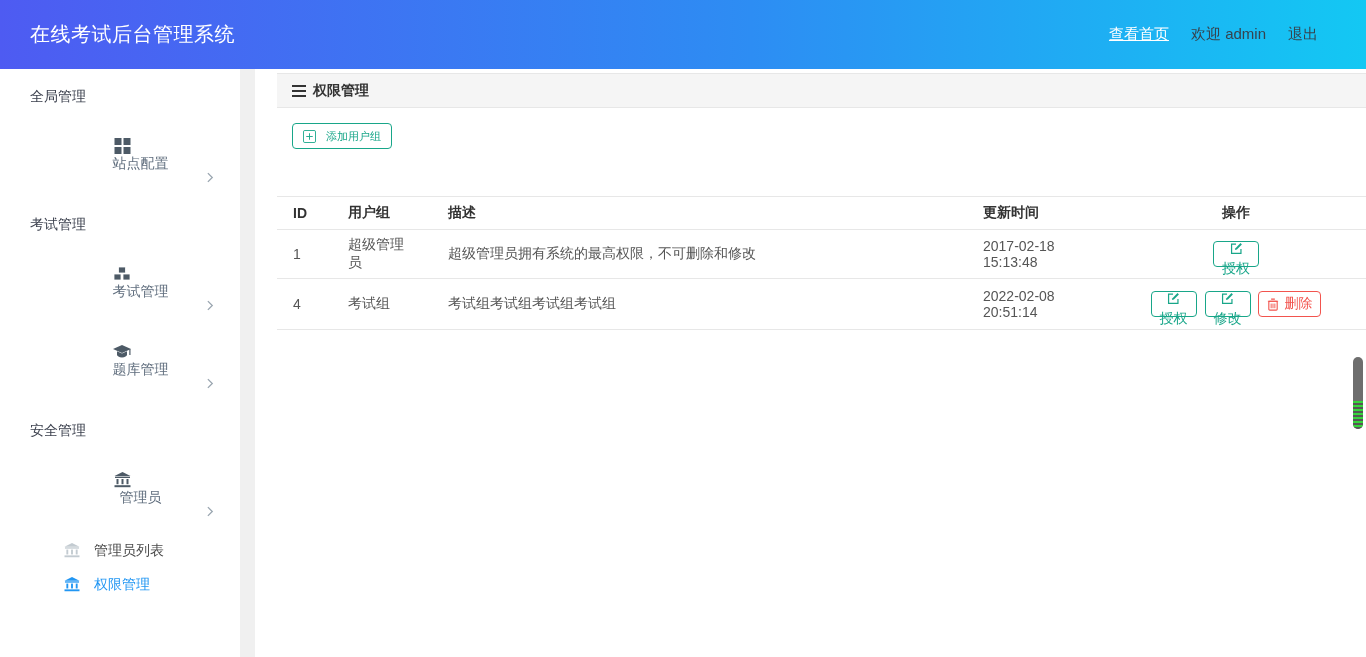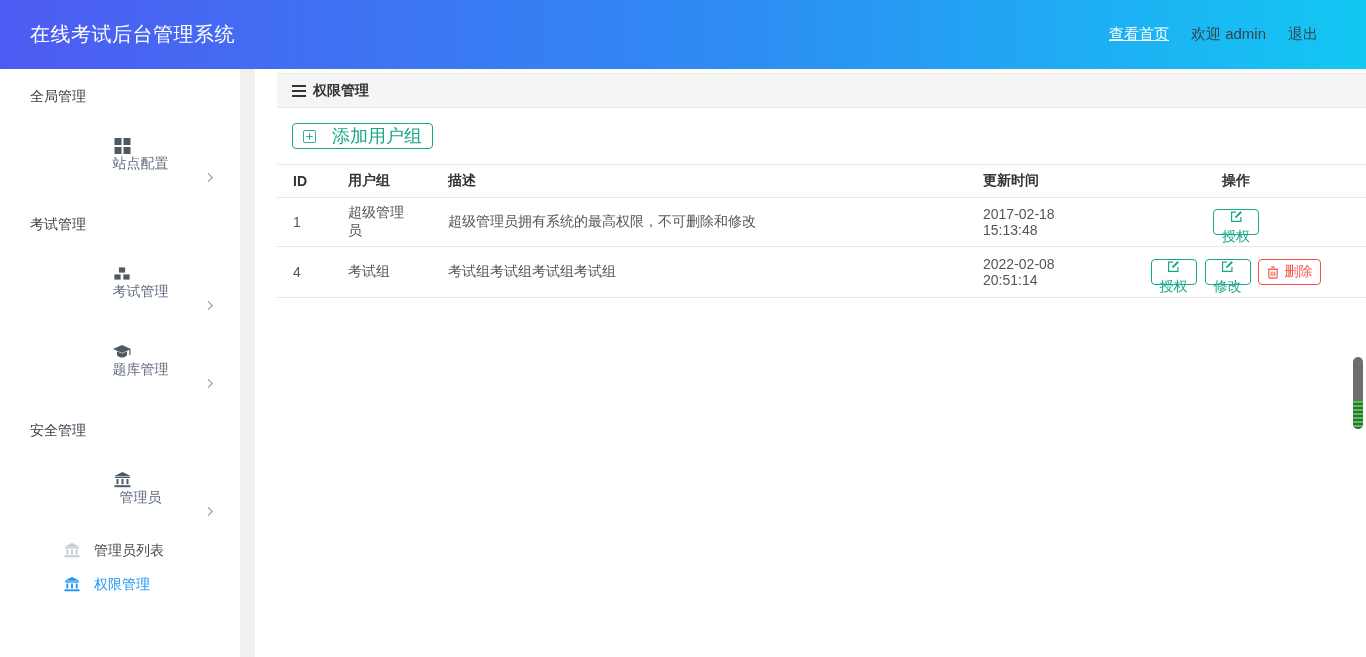"添加用户组" .btn-add { font-size: 18px -> 11px; gap: 16px -> 10px }
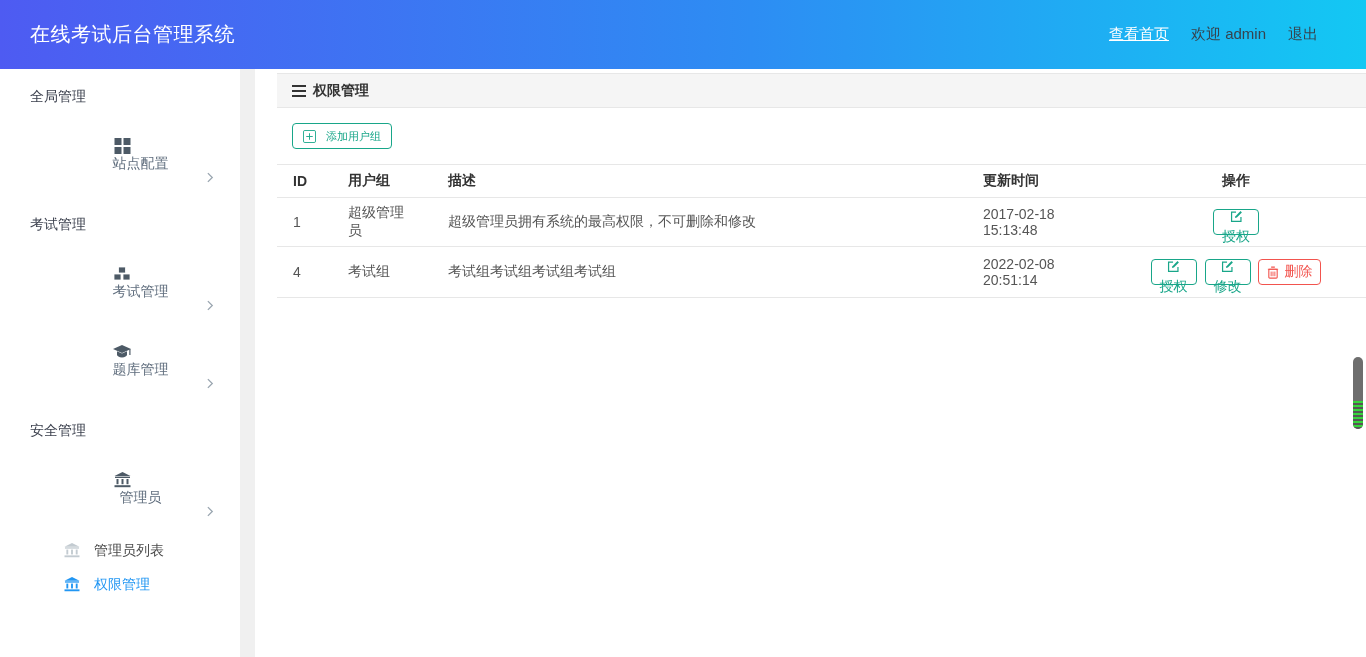"ID" table { margin-top: none -> 32px }
